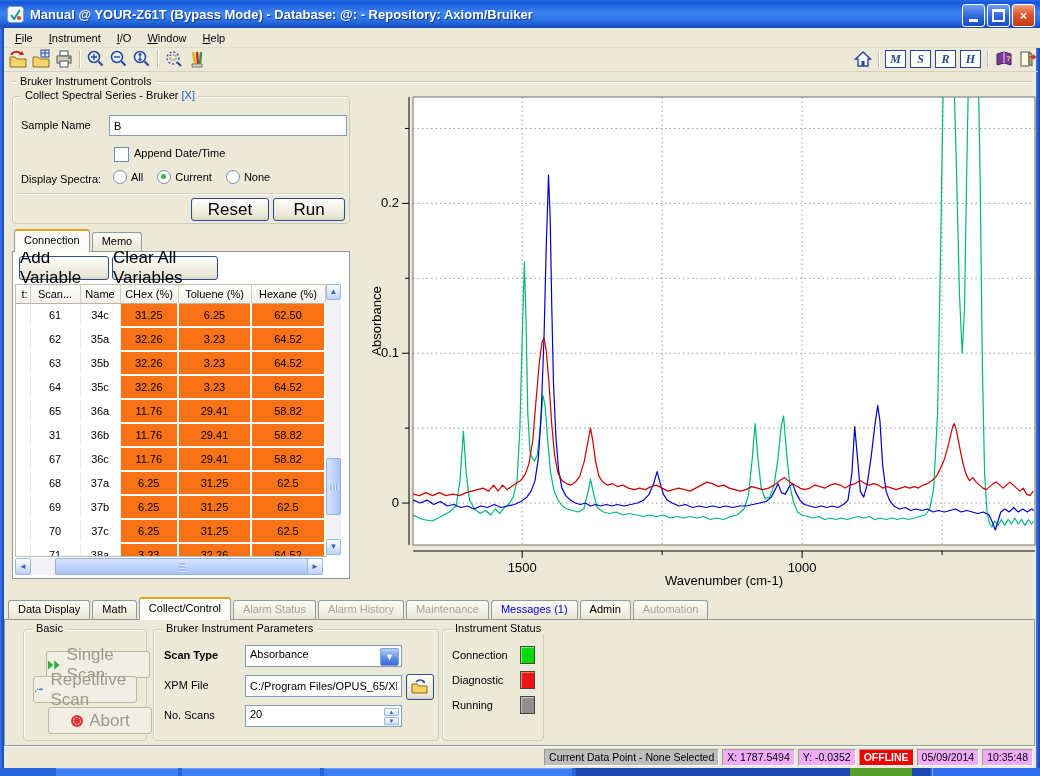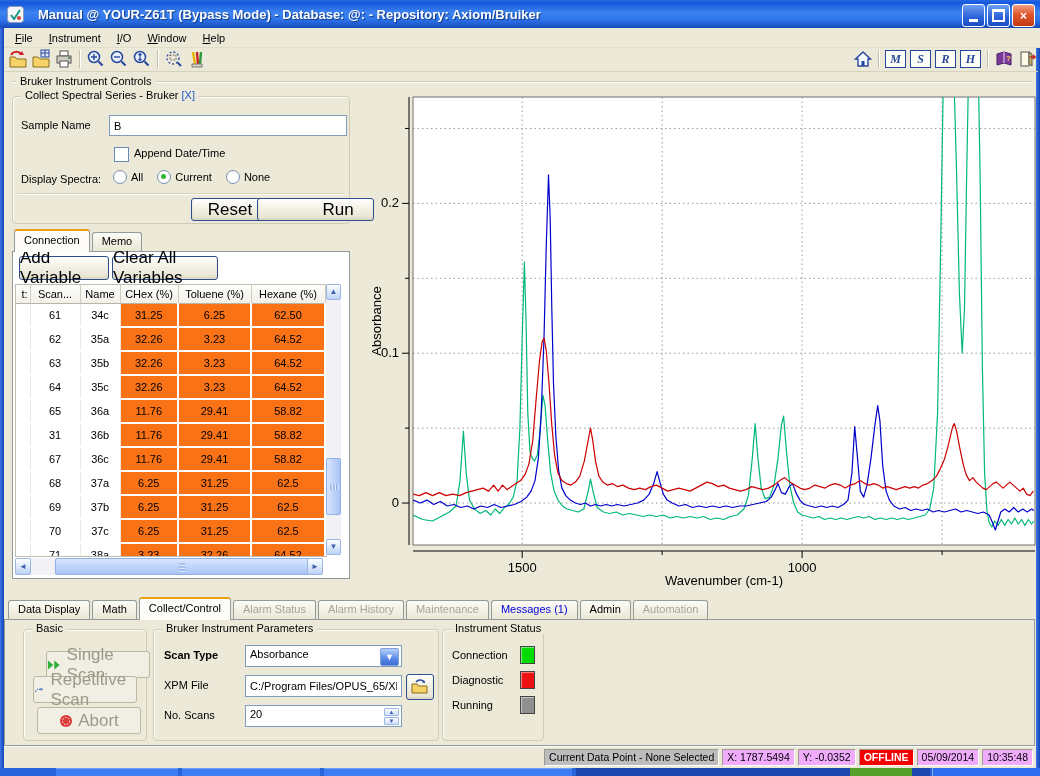"Manual @ YOUR-Z61T (Bypass Mode)" .title-text { margin-left: 14px -> 6px }
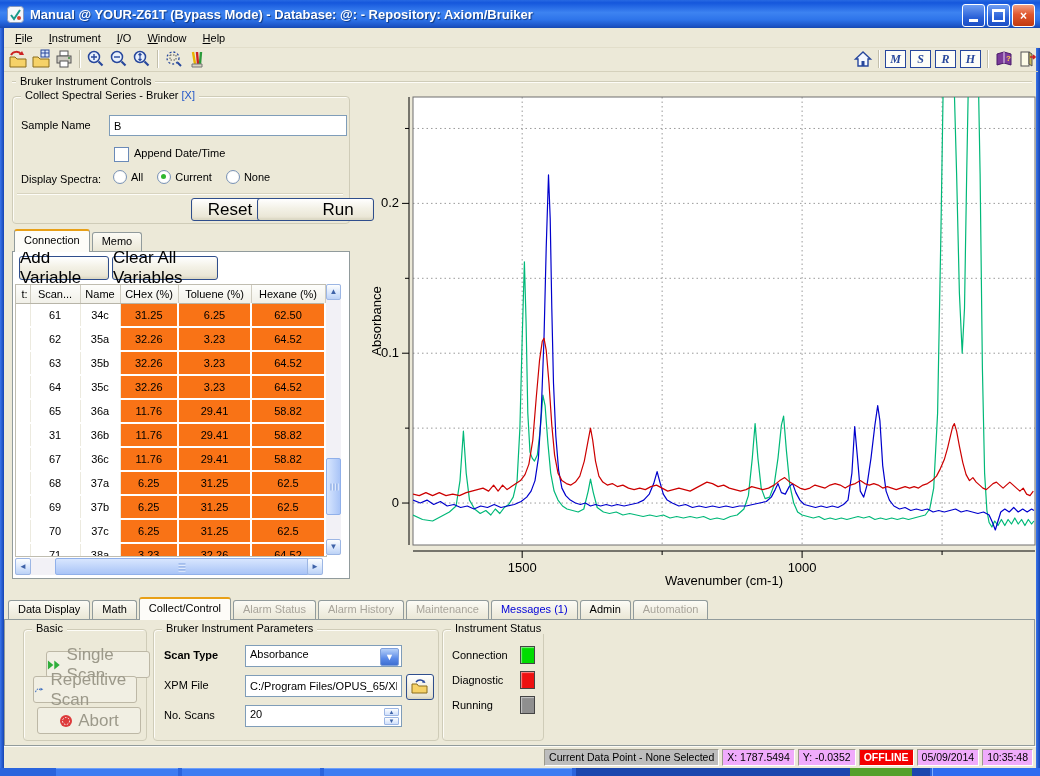"Run" div.xp-btn { left: 244px -> 260px; padding-left: 45px -> none }
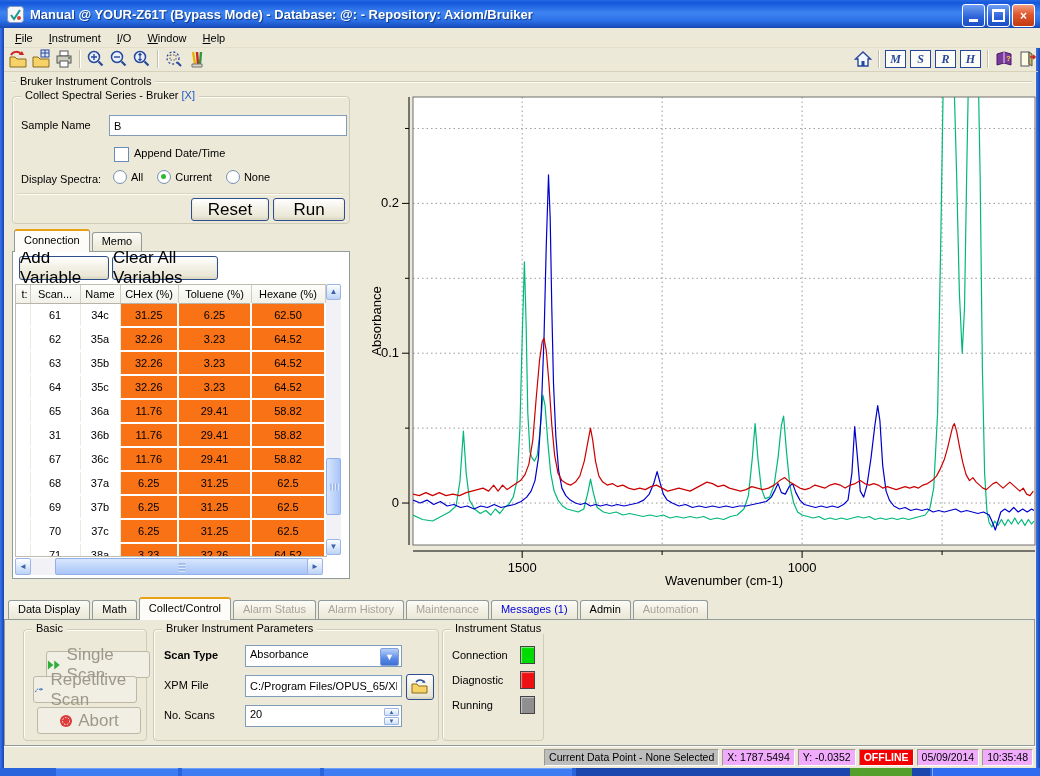"Abort" div.xp-btn { left: 13px -> 24px }
